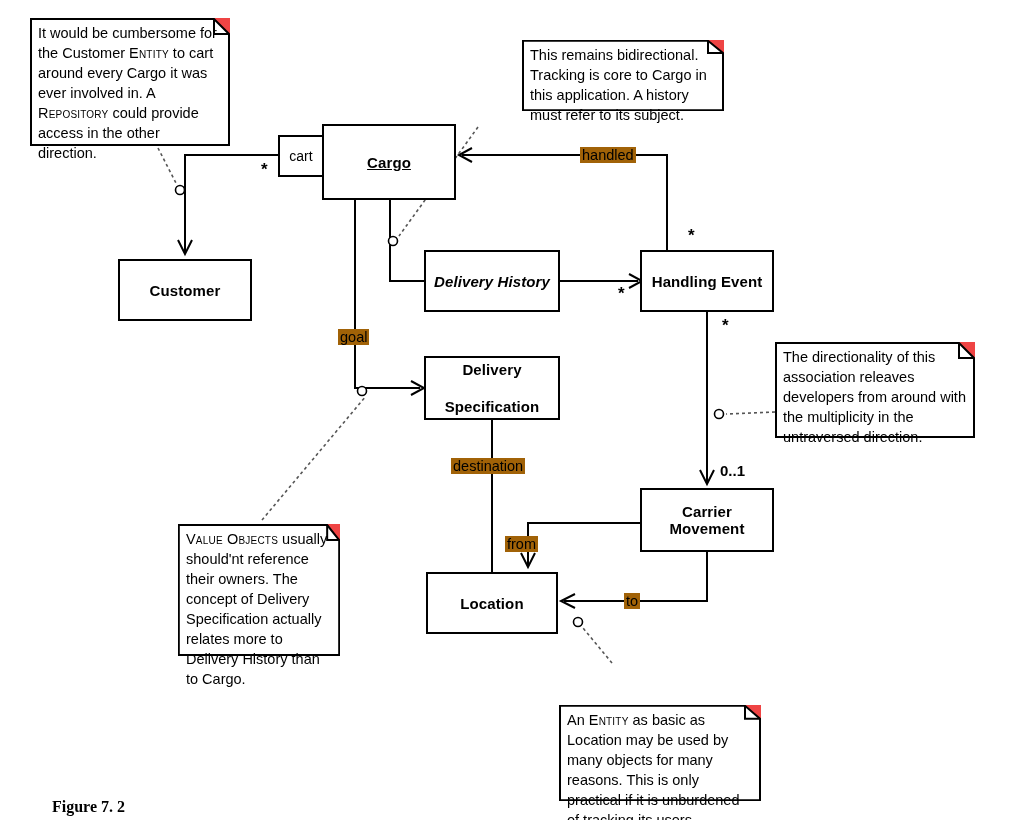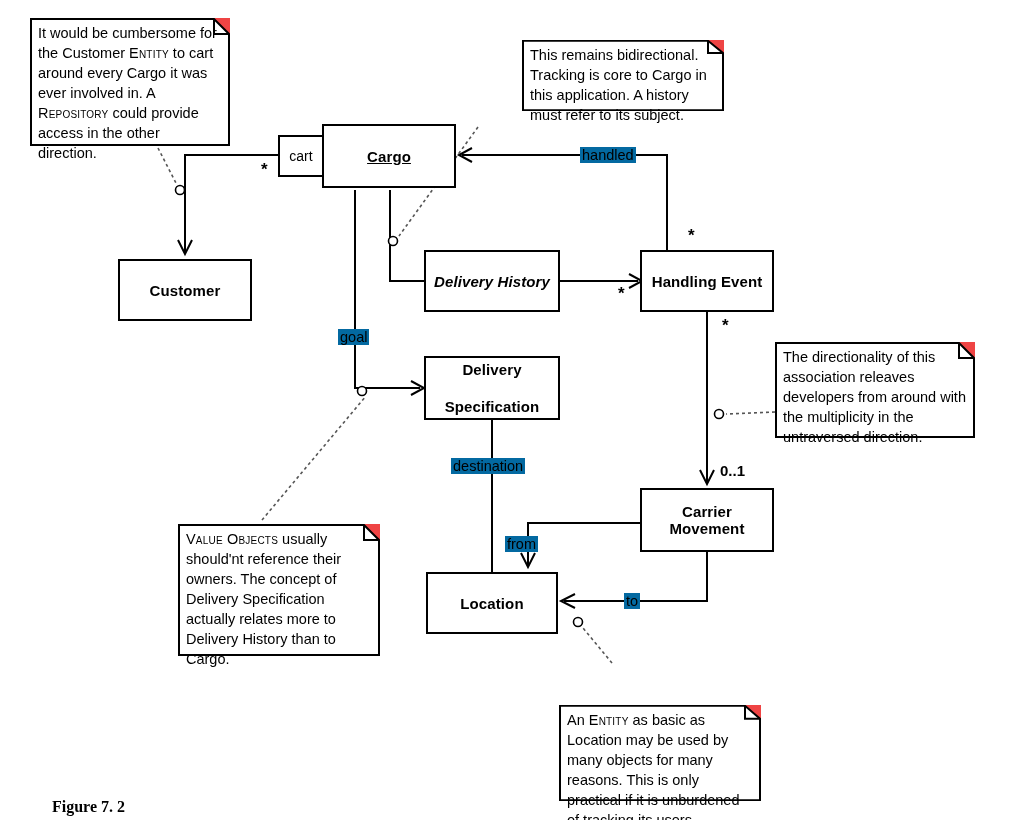"Cargo" div.uml-class { height: 64px -> 76px }
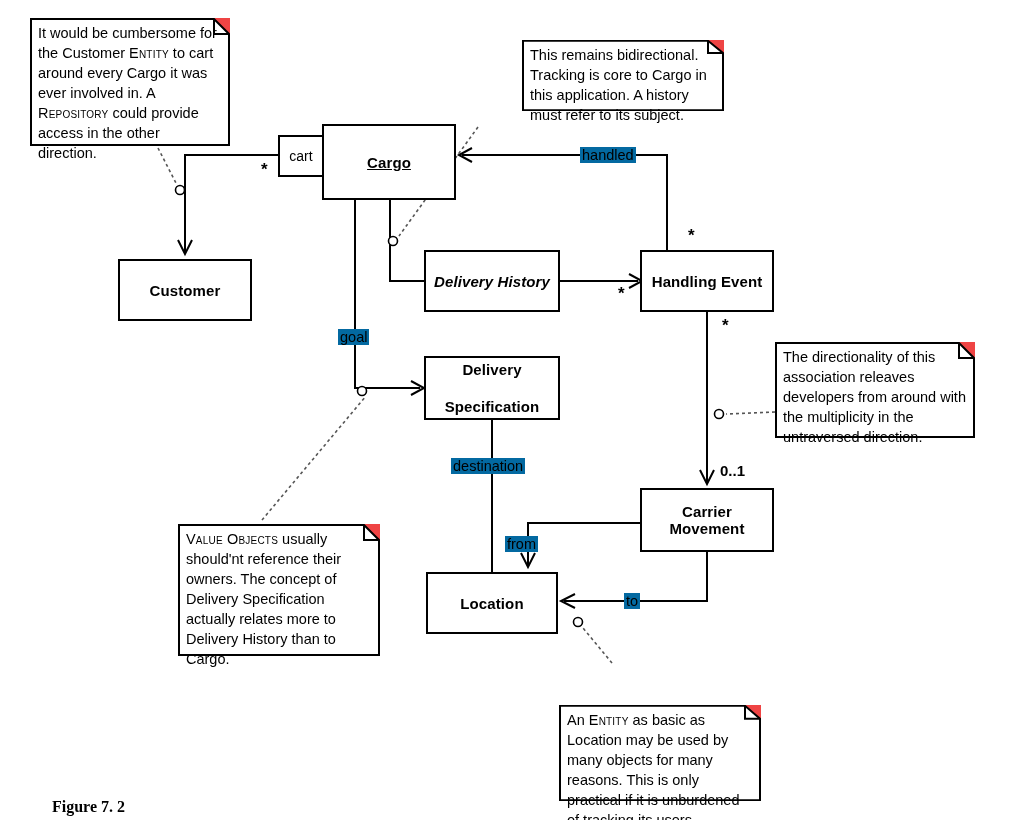"handled" .edge-label { background: #0369a1 -> #a16207 }
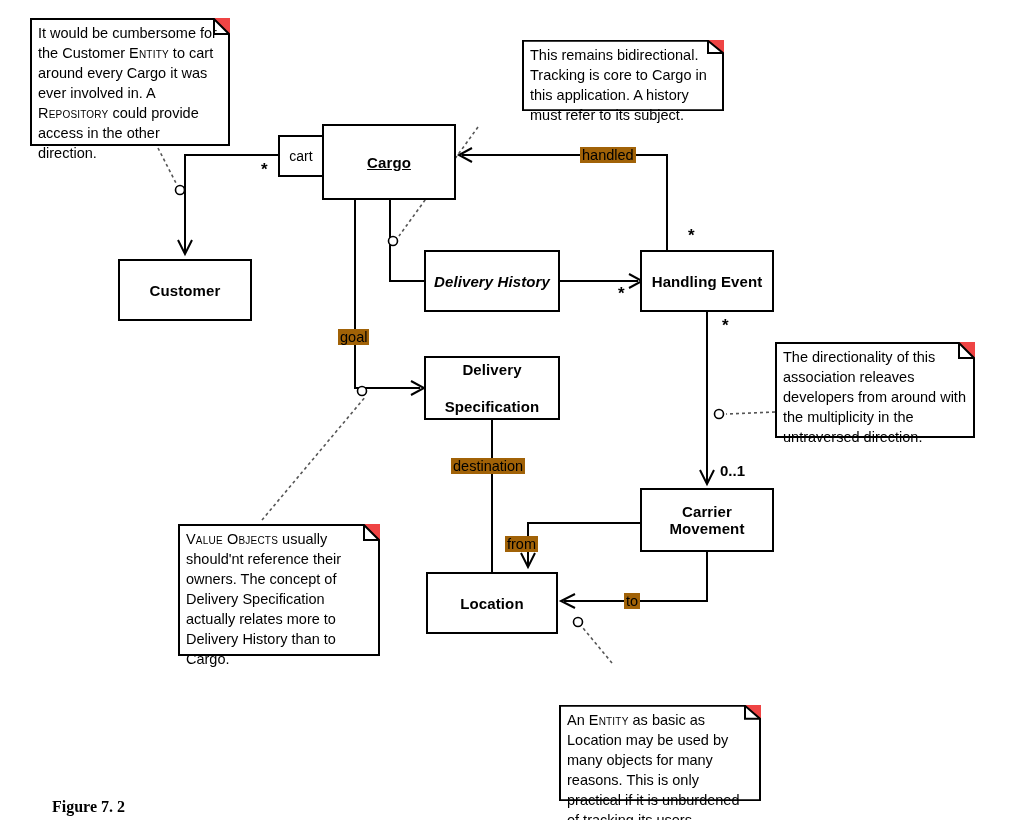"Value Objects usually should'nt" div.note { width: 202px -> 162px }
